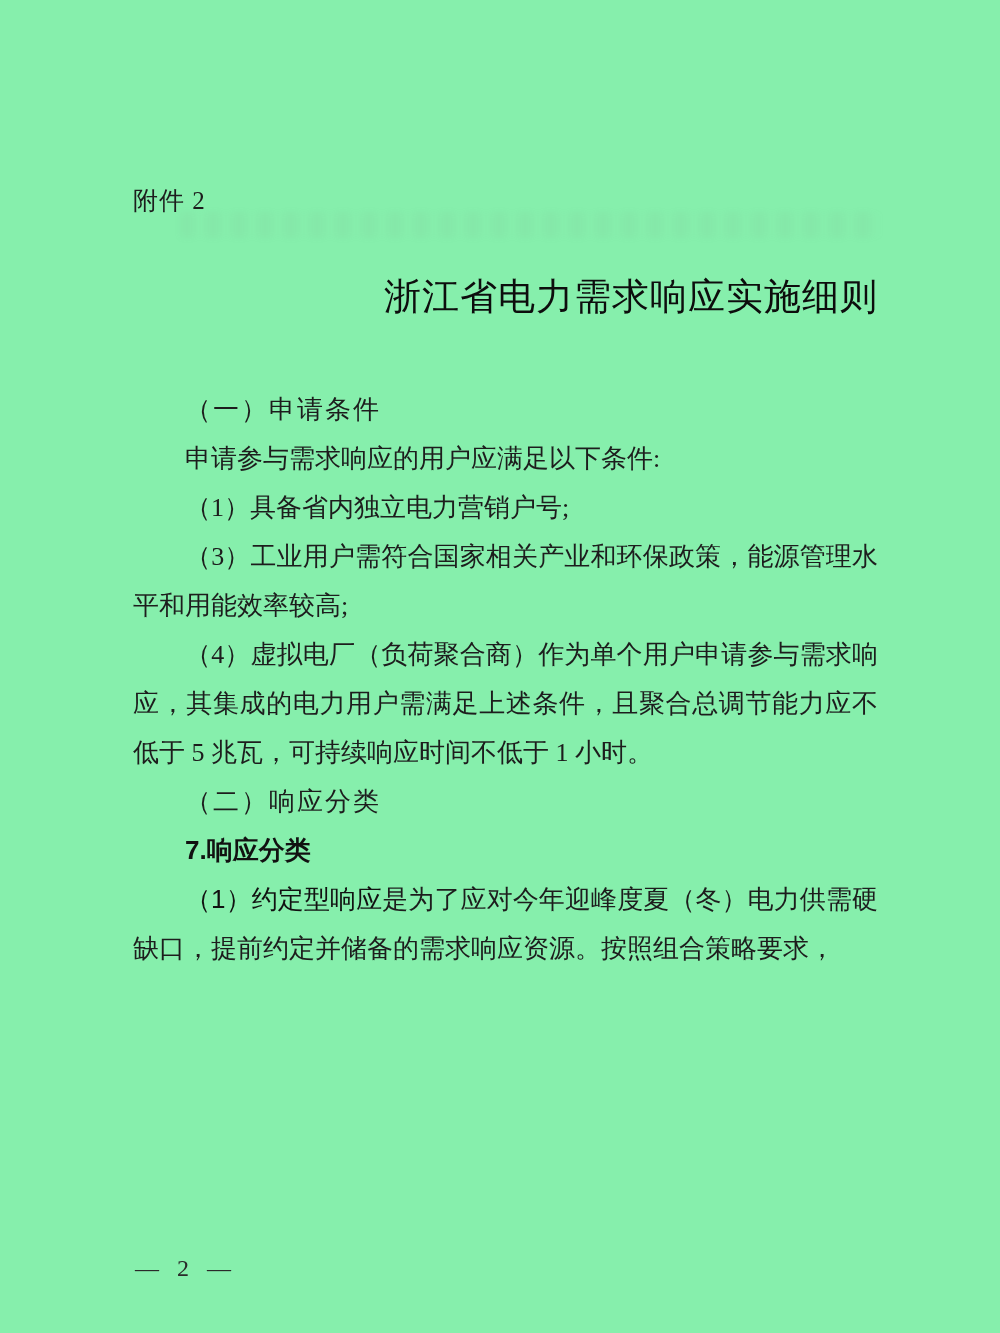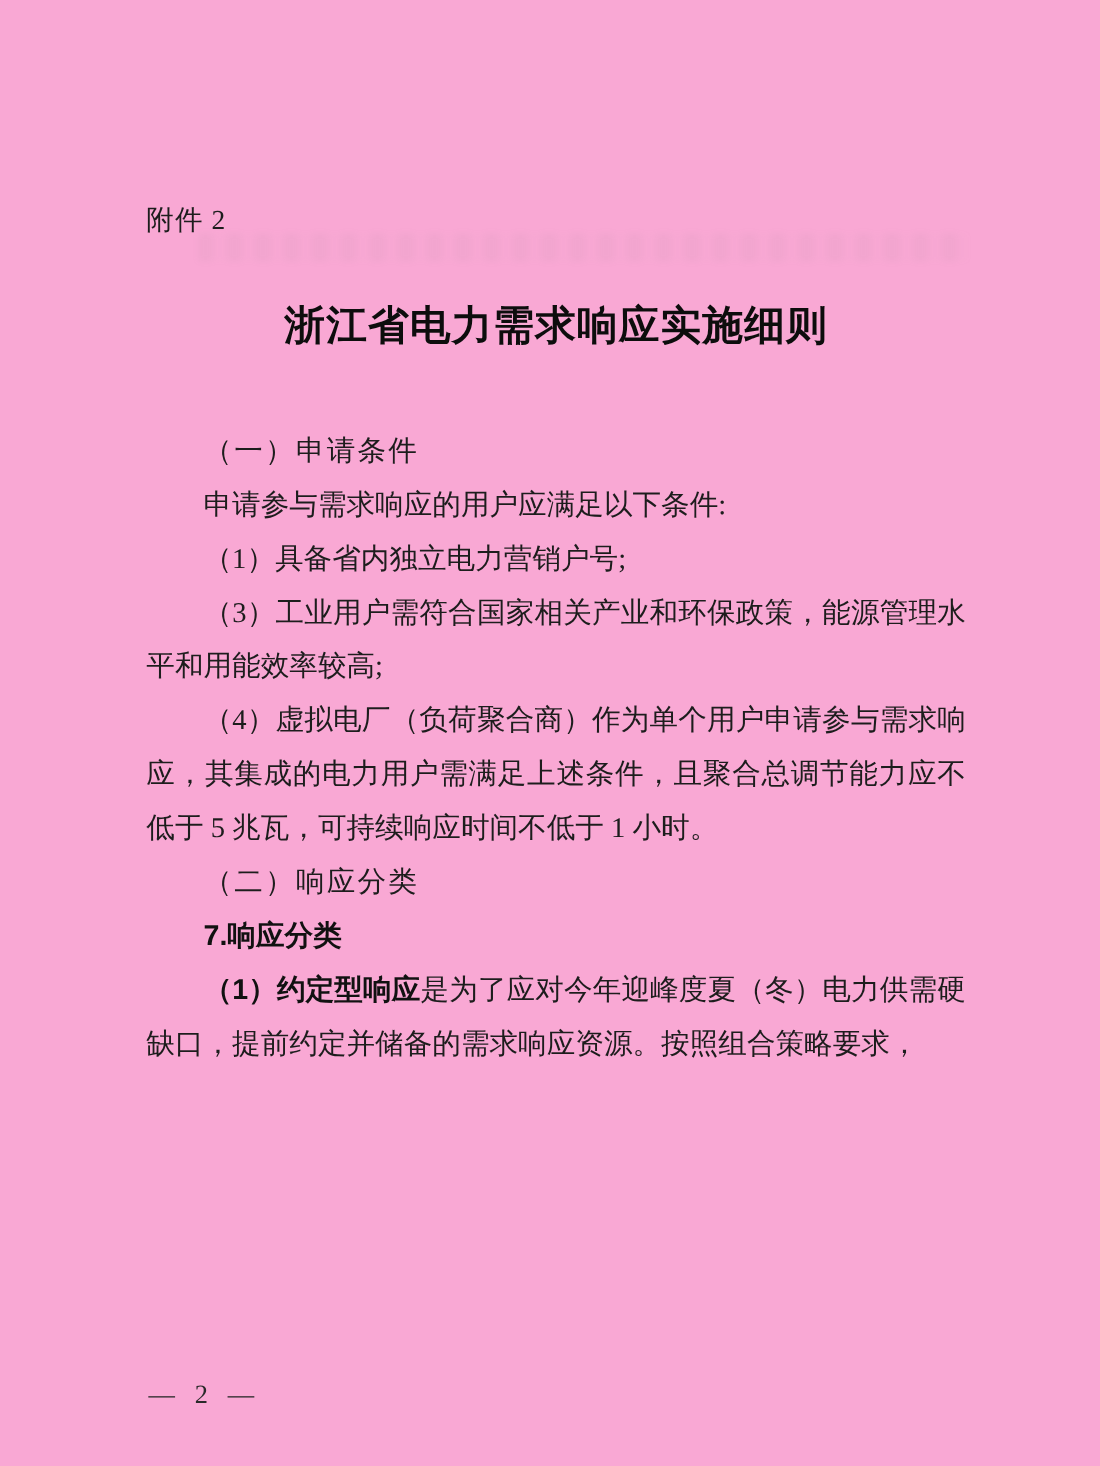"附件 2" .page { background: #f9a8d4 -> #86efac }
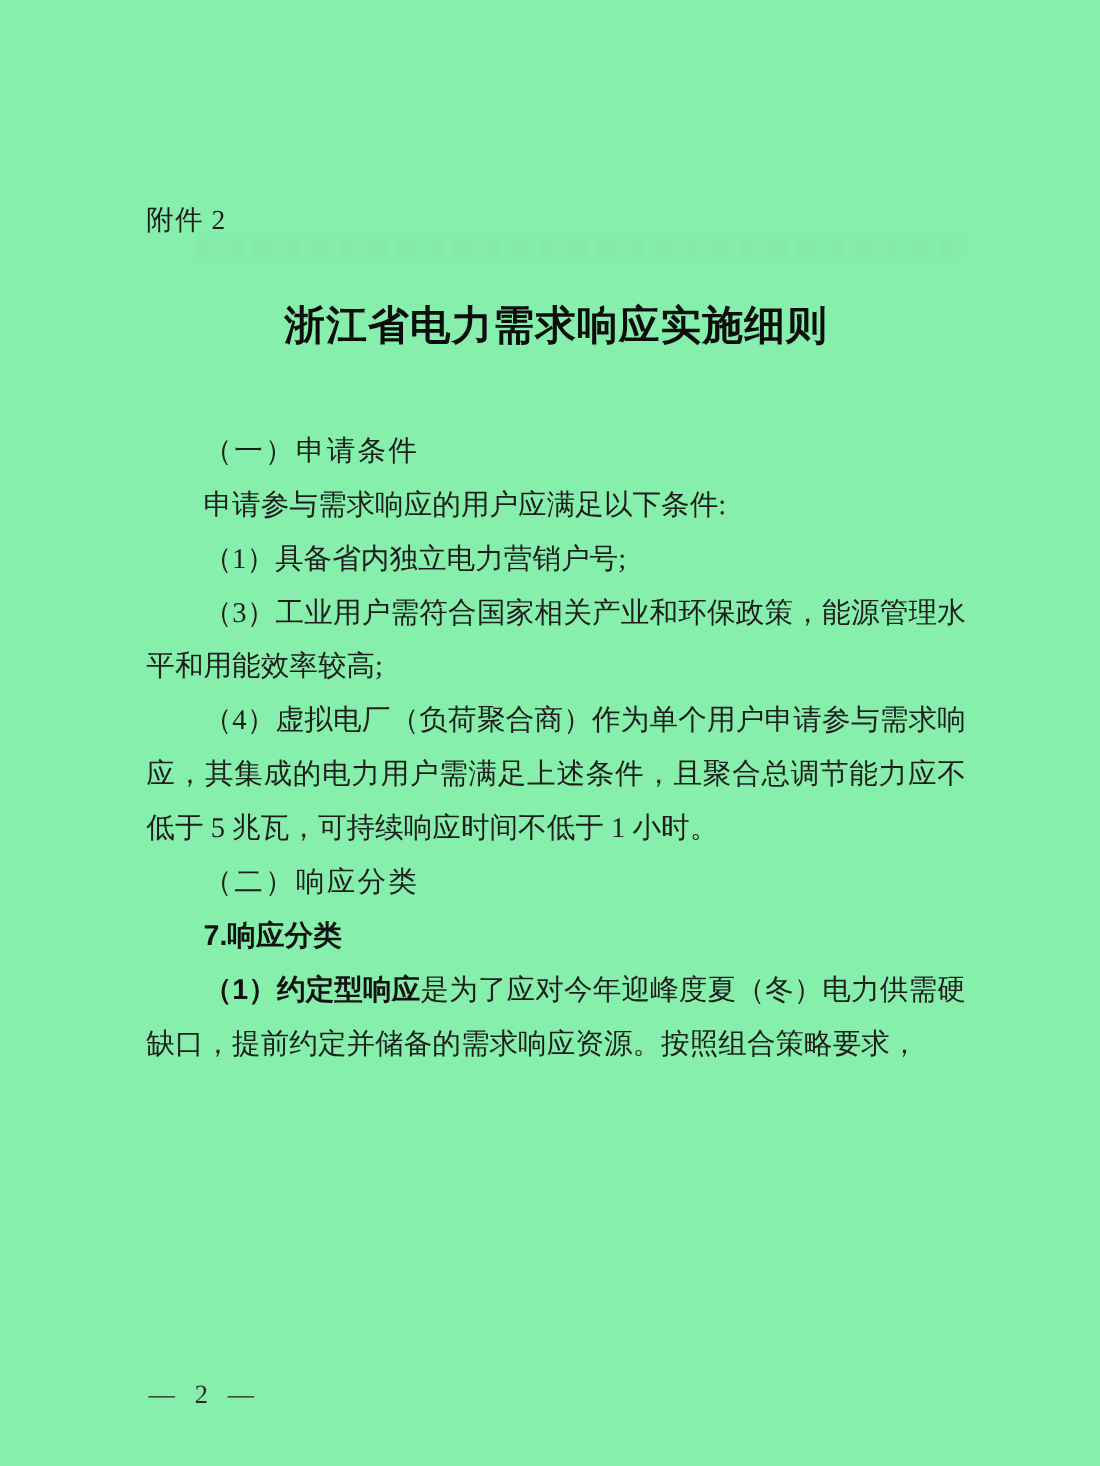"浙江省电力需求响应实施细则" .doc-title { font-weight: bold -> normal; text-align: center -> right }
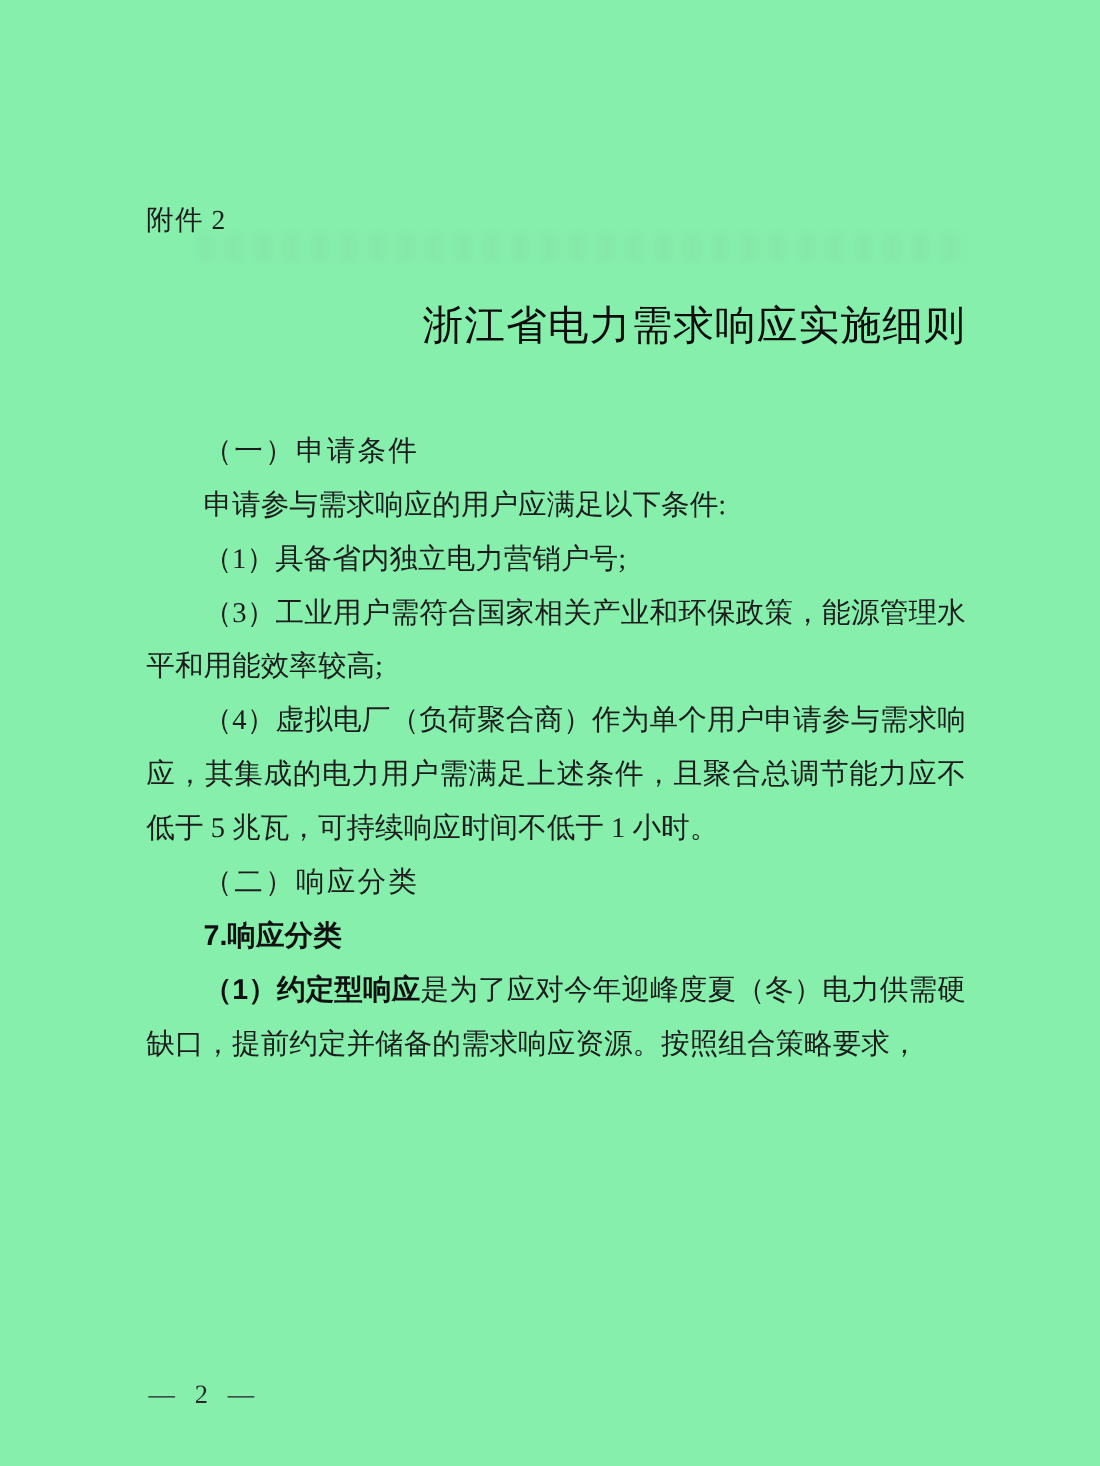"（1）约定型响应" .term-bold { font-weight: bold -> normal }
